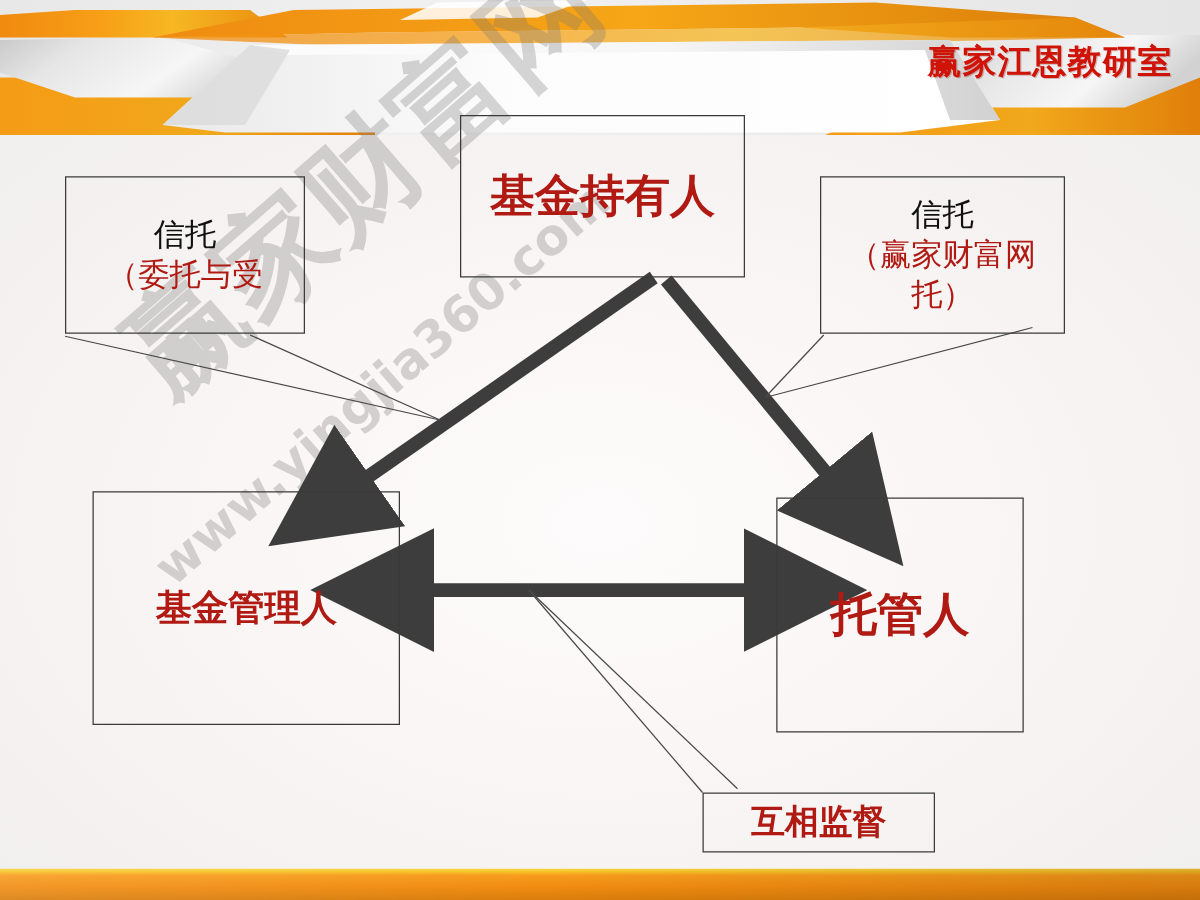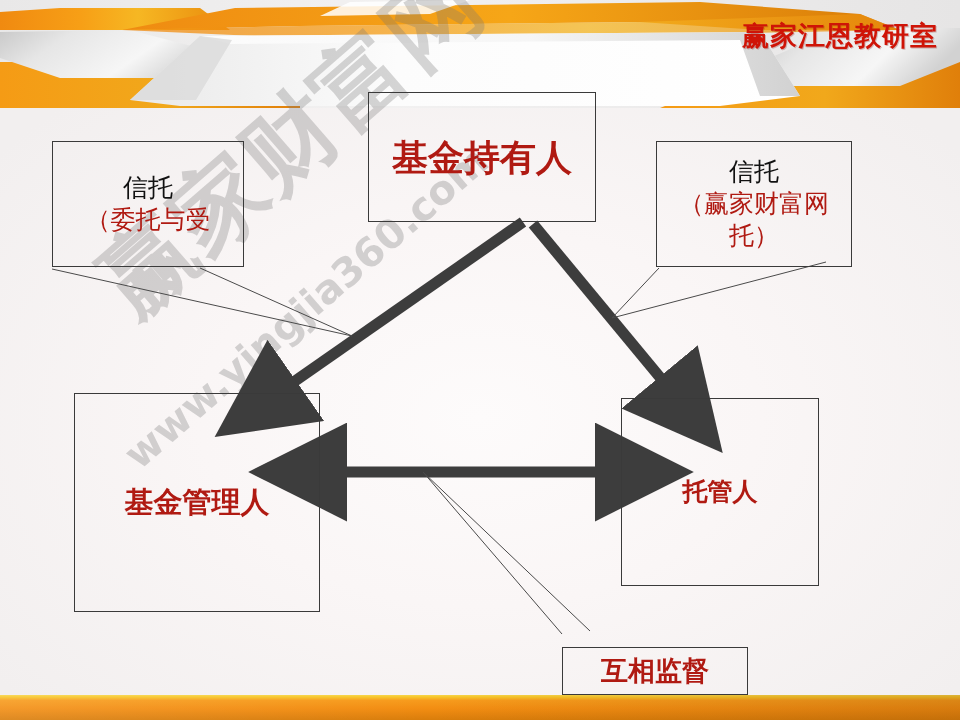"赢家江恩教研室" .banner-title { top: 18px -> 31px }
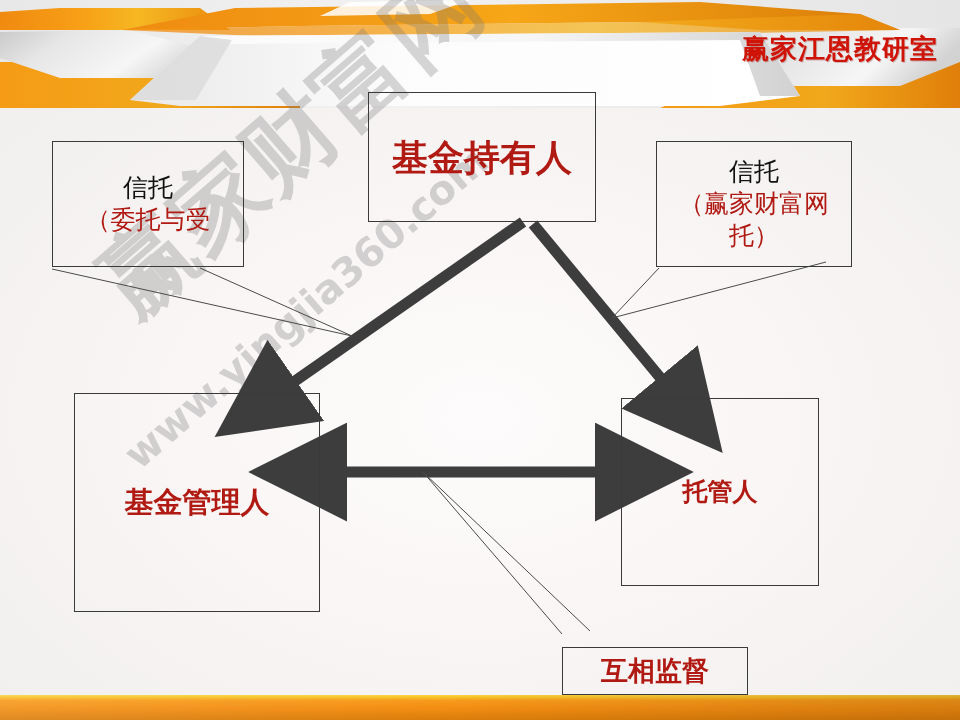"基金管理人" #box-manager { height: 219px -> 187px }
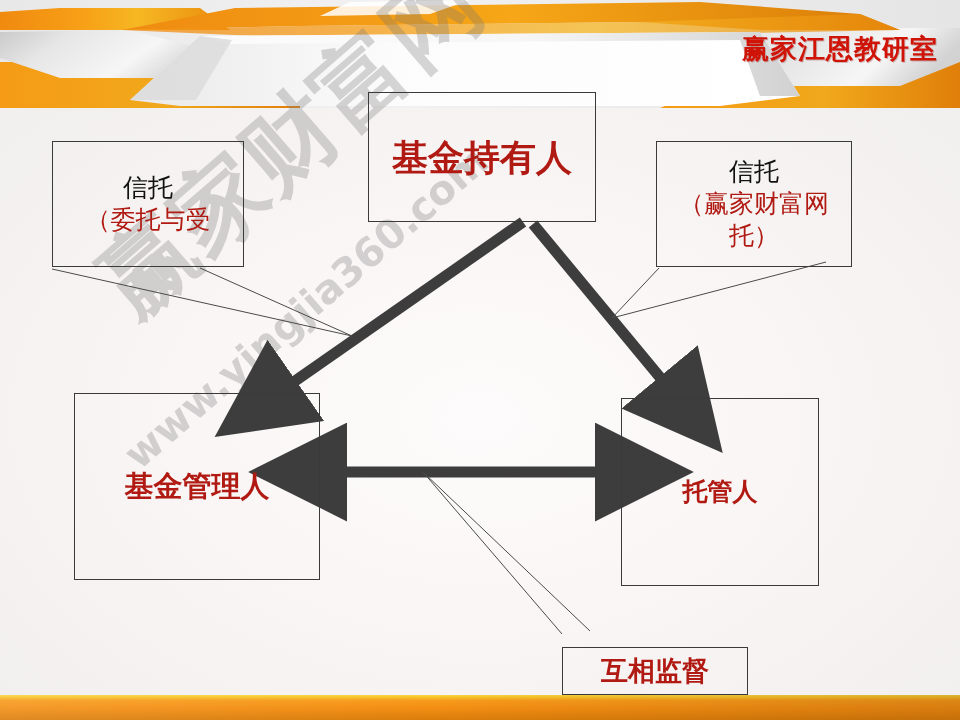"托管人" #box-custodian { font-size: 25px -> 37px }
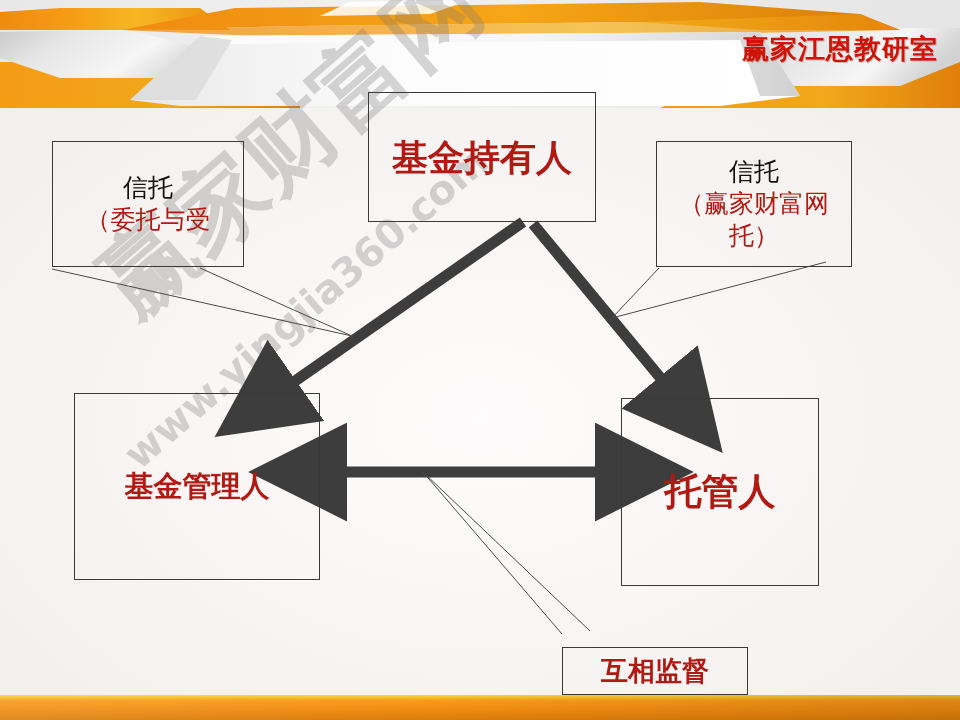"互相监督" #box-supervise { margin-top: 13px -> none }
